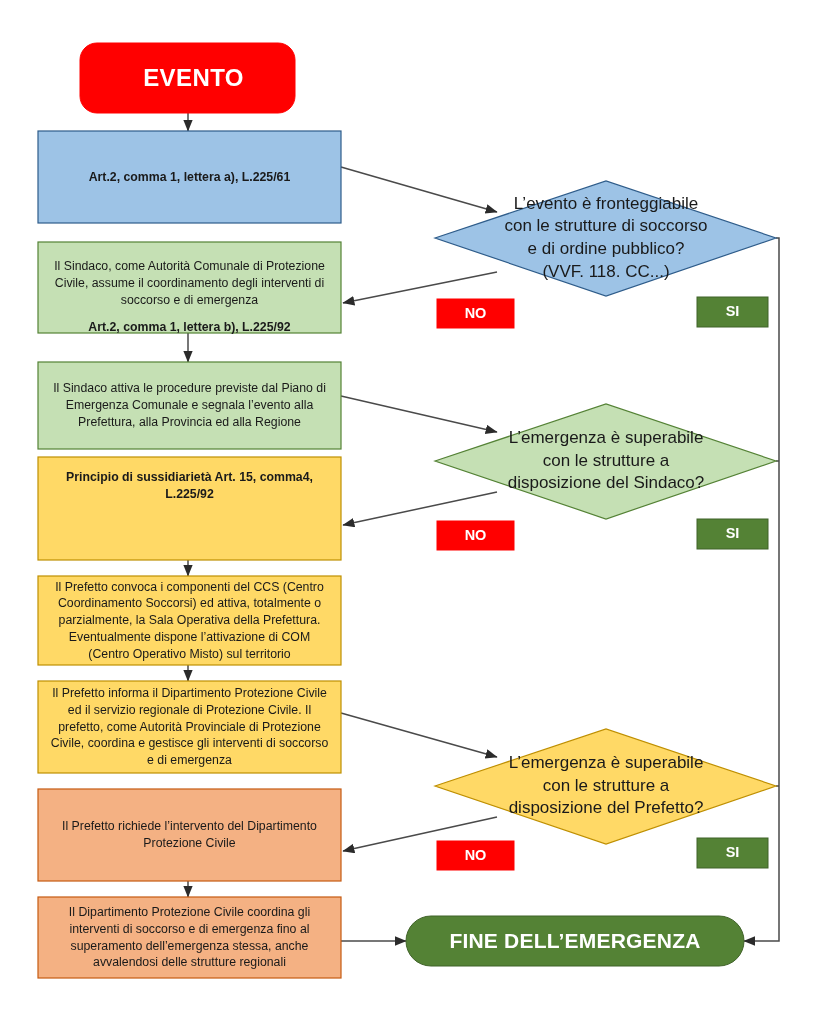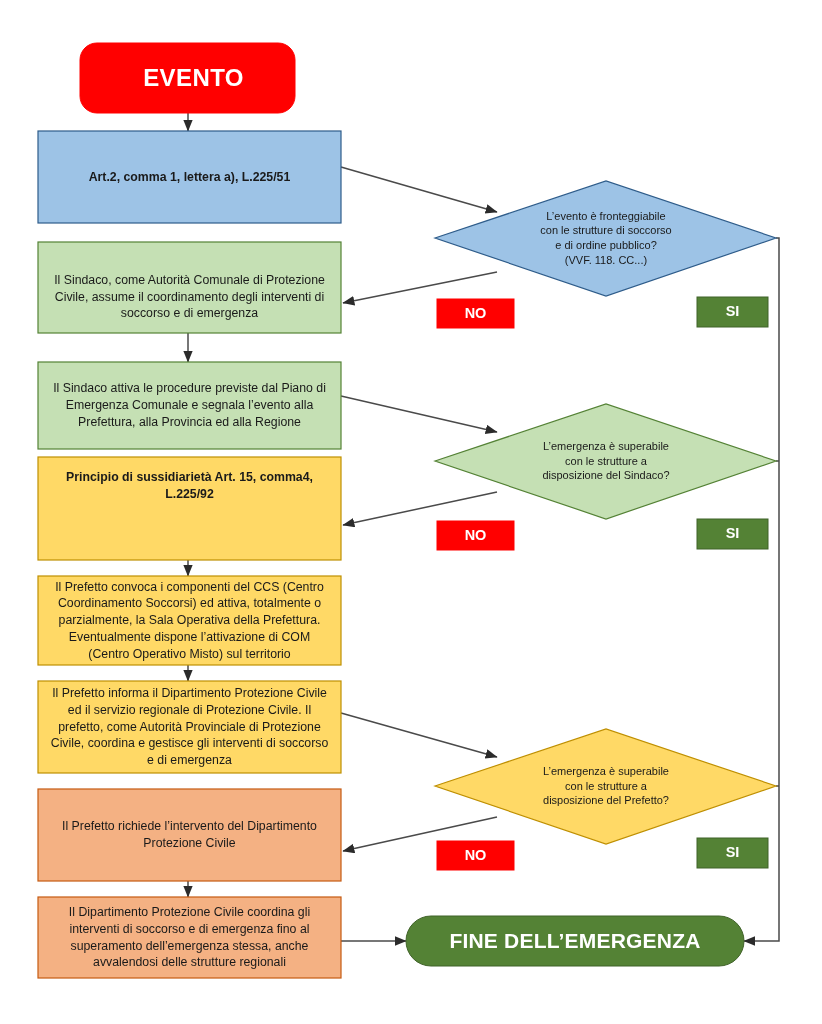"Art.2, comma 1, lettera a)," p.para { text: L.225/51 -> L.225/61 }
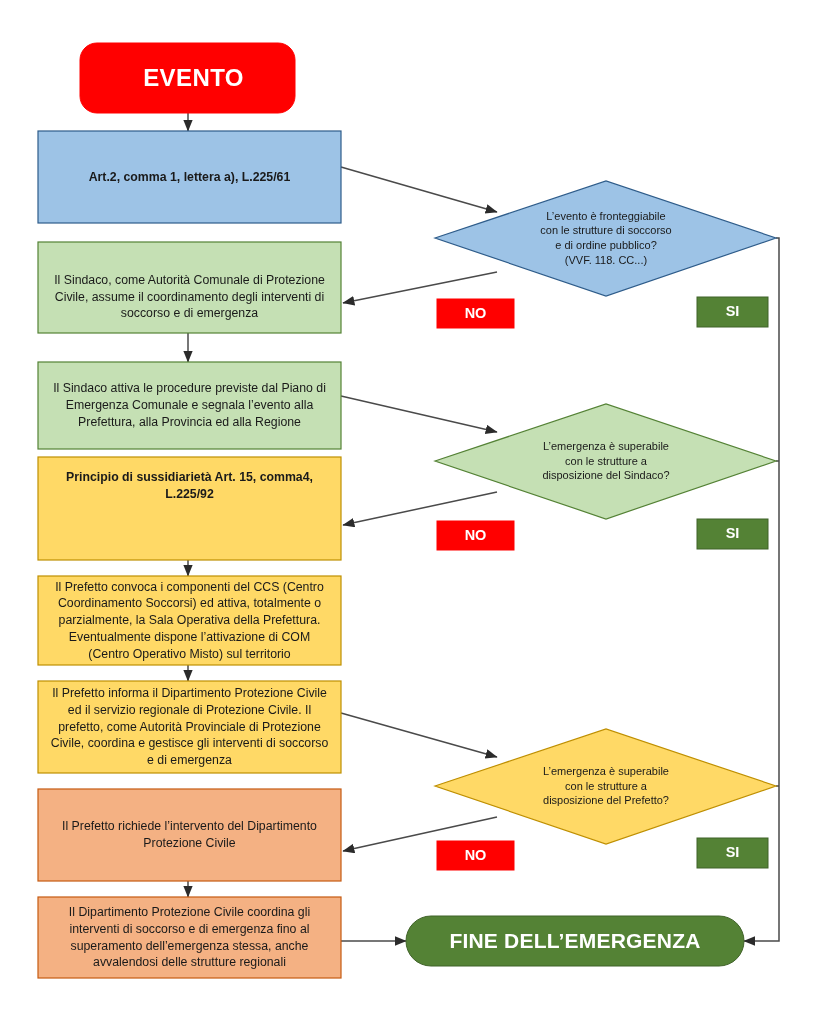"L’evento è fronteggiabile" .diamond-text { font-size: 11px -> 17px }
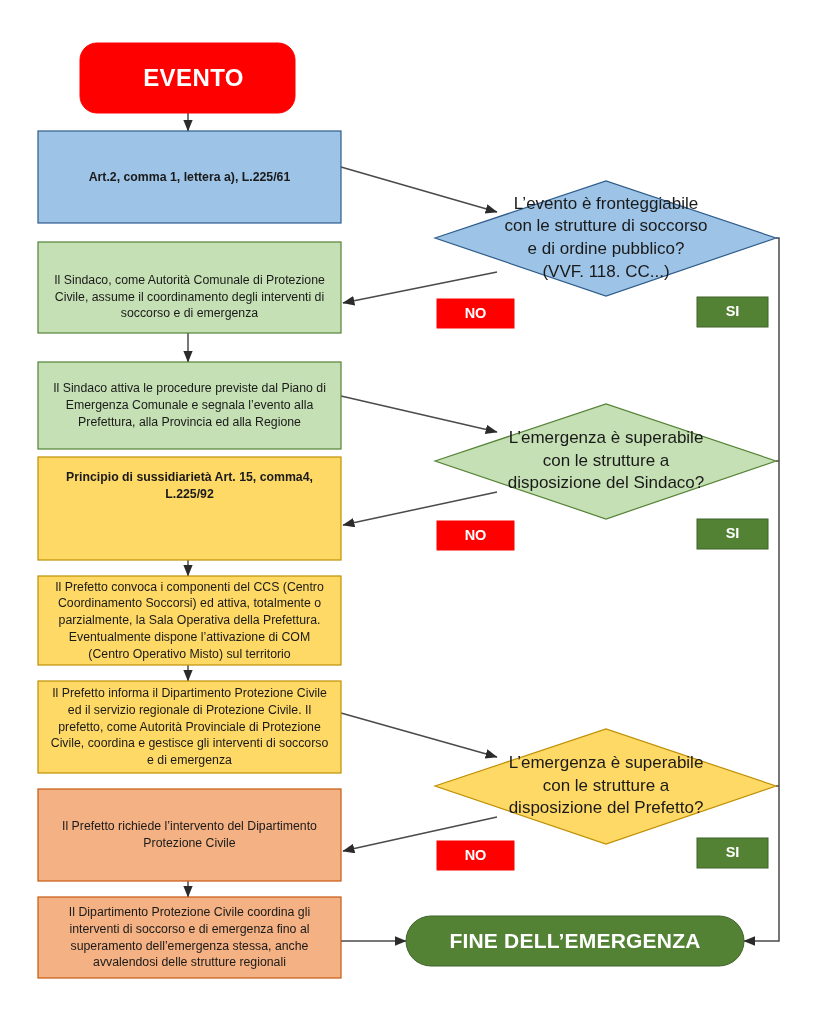"Art.2, comma 1, lettera b)," p.para { html: none -> <p>Art.2, comma 1, lettera b), L.225/92</p> }
